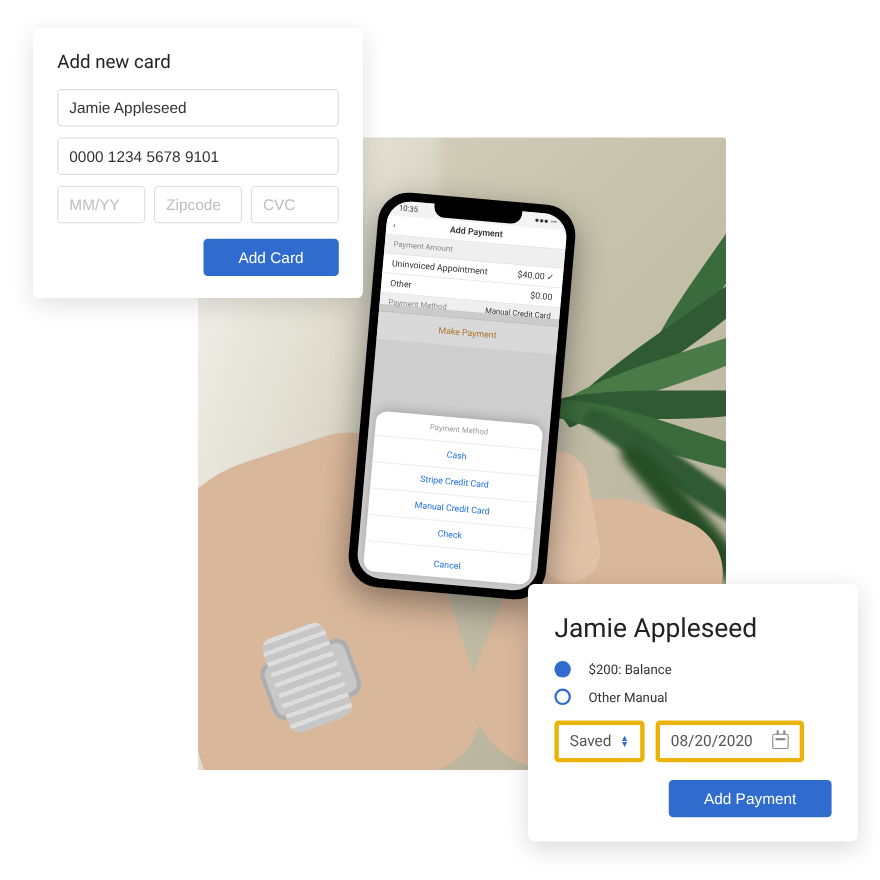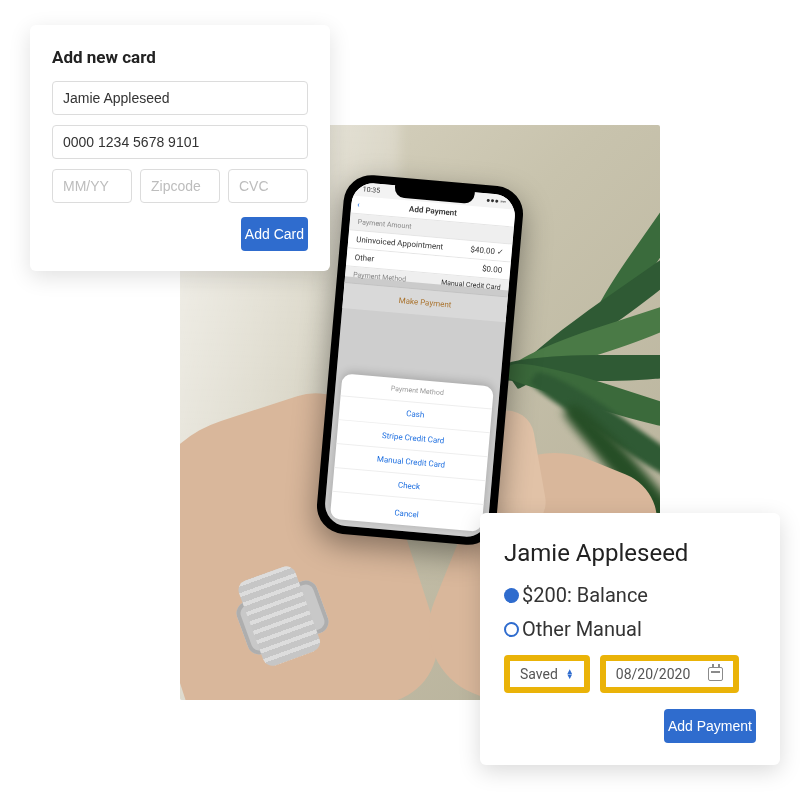"Add new card" .card-panel h3 { font-weight: 700 -> 400 }
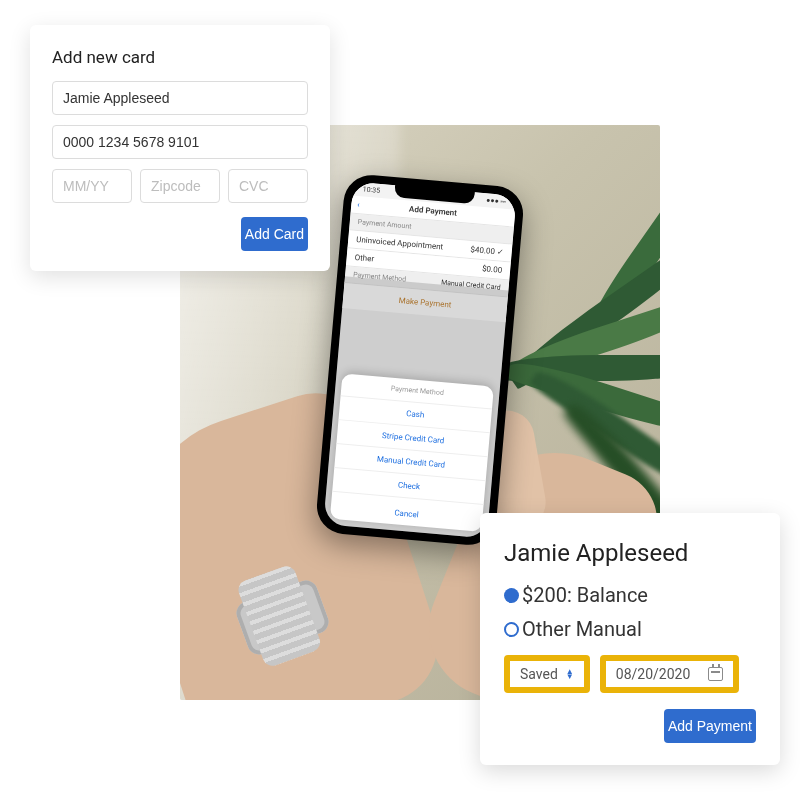"Add Card" .btn { padding: 9px 4px -> 9px 32px }
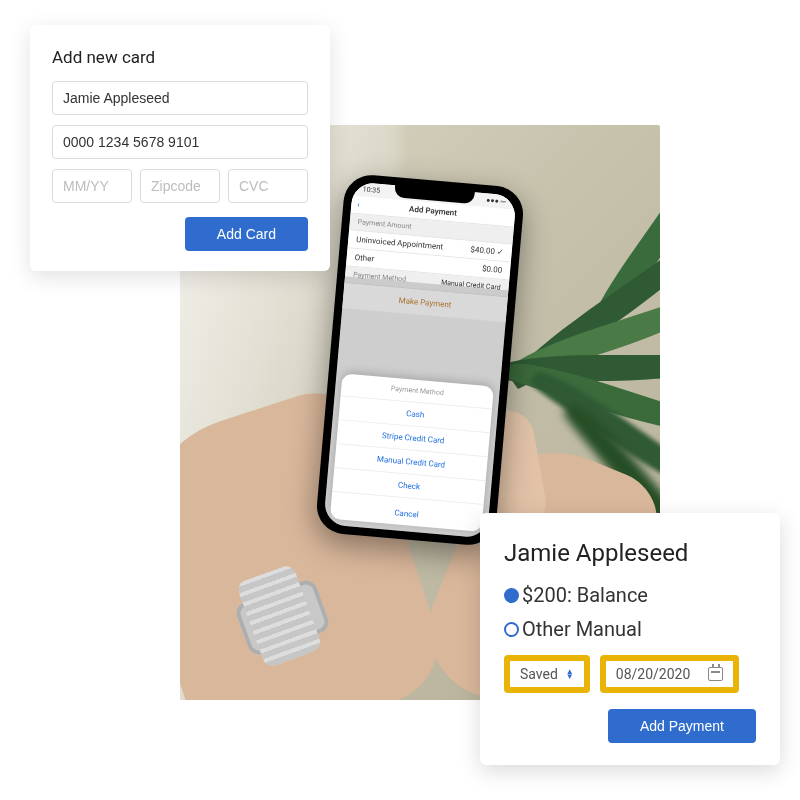"$200: Balance" .radio-row { font-size: 20px -> 12px; gap: 3px -> 16px }
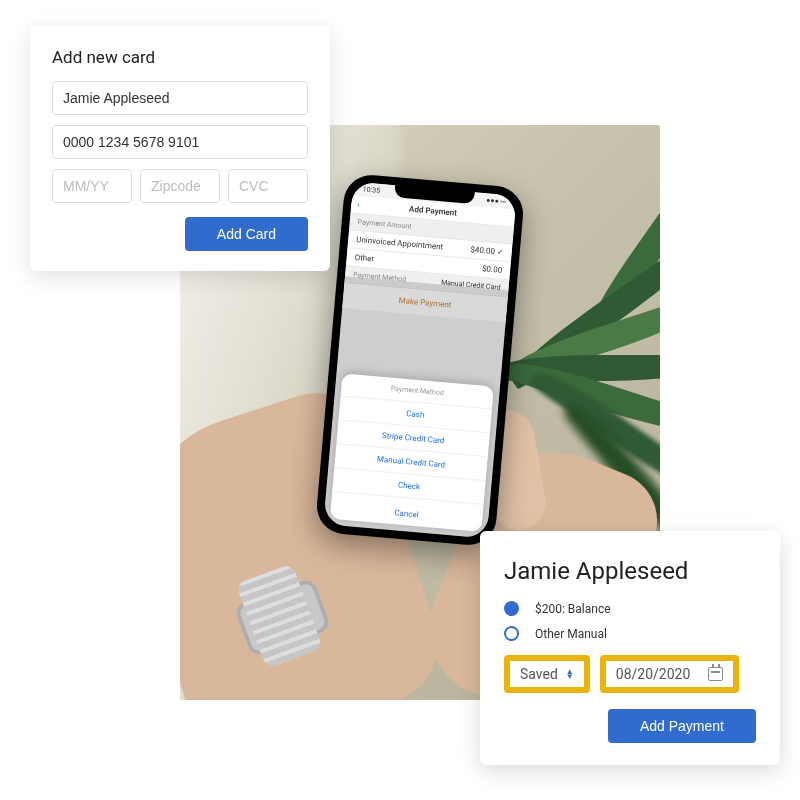"Saved" .select, .date { border: 6px solid #eab308 -> 4px solid #eab308 }
